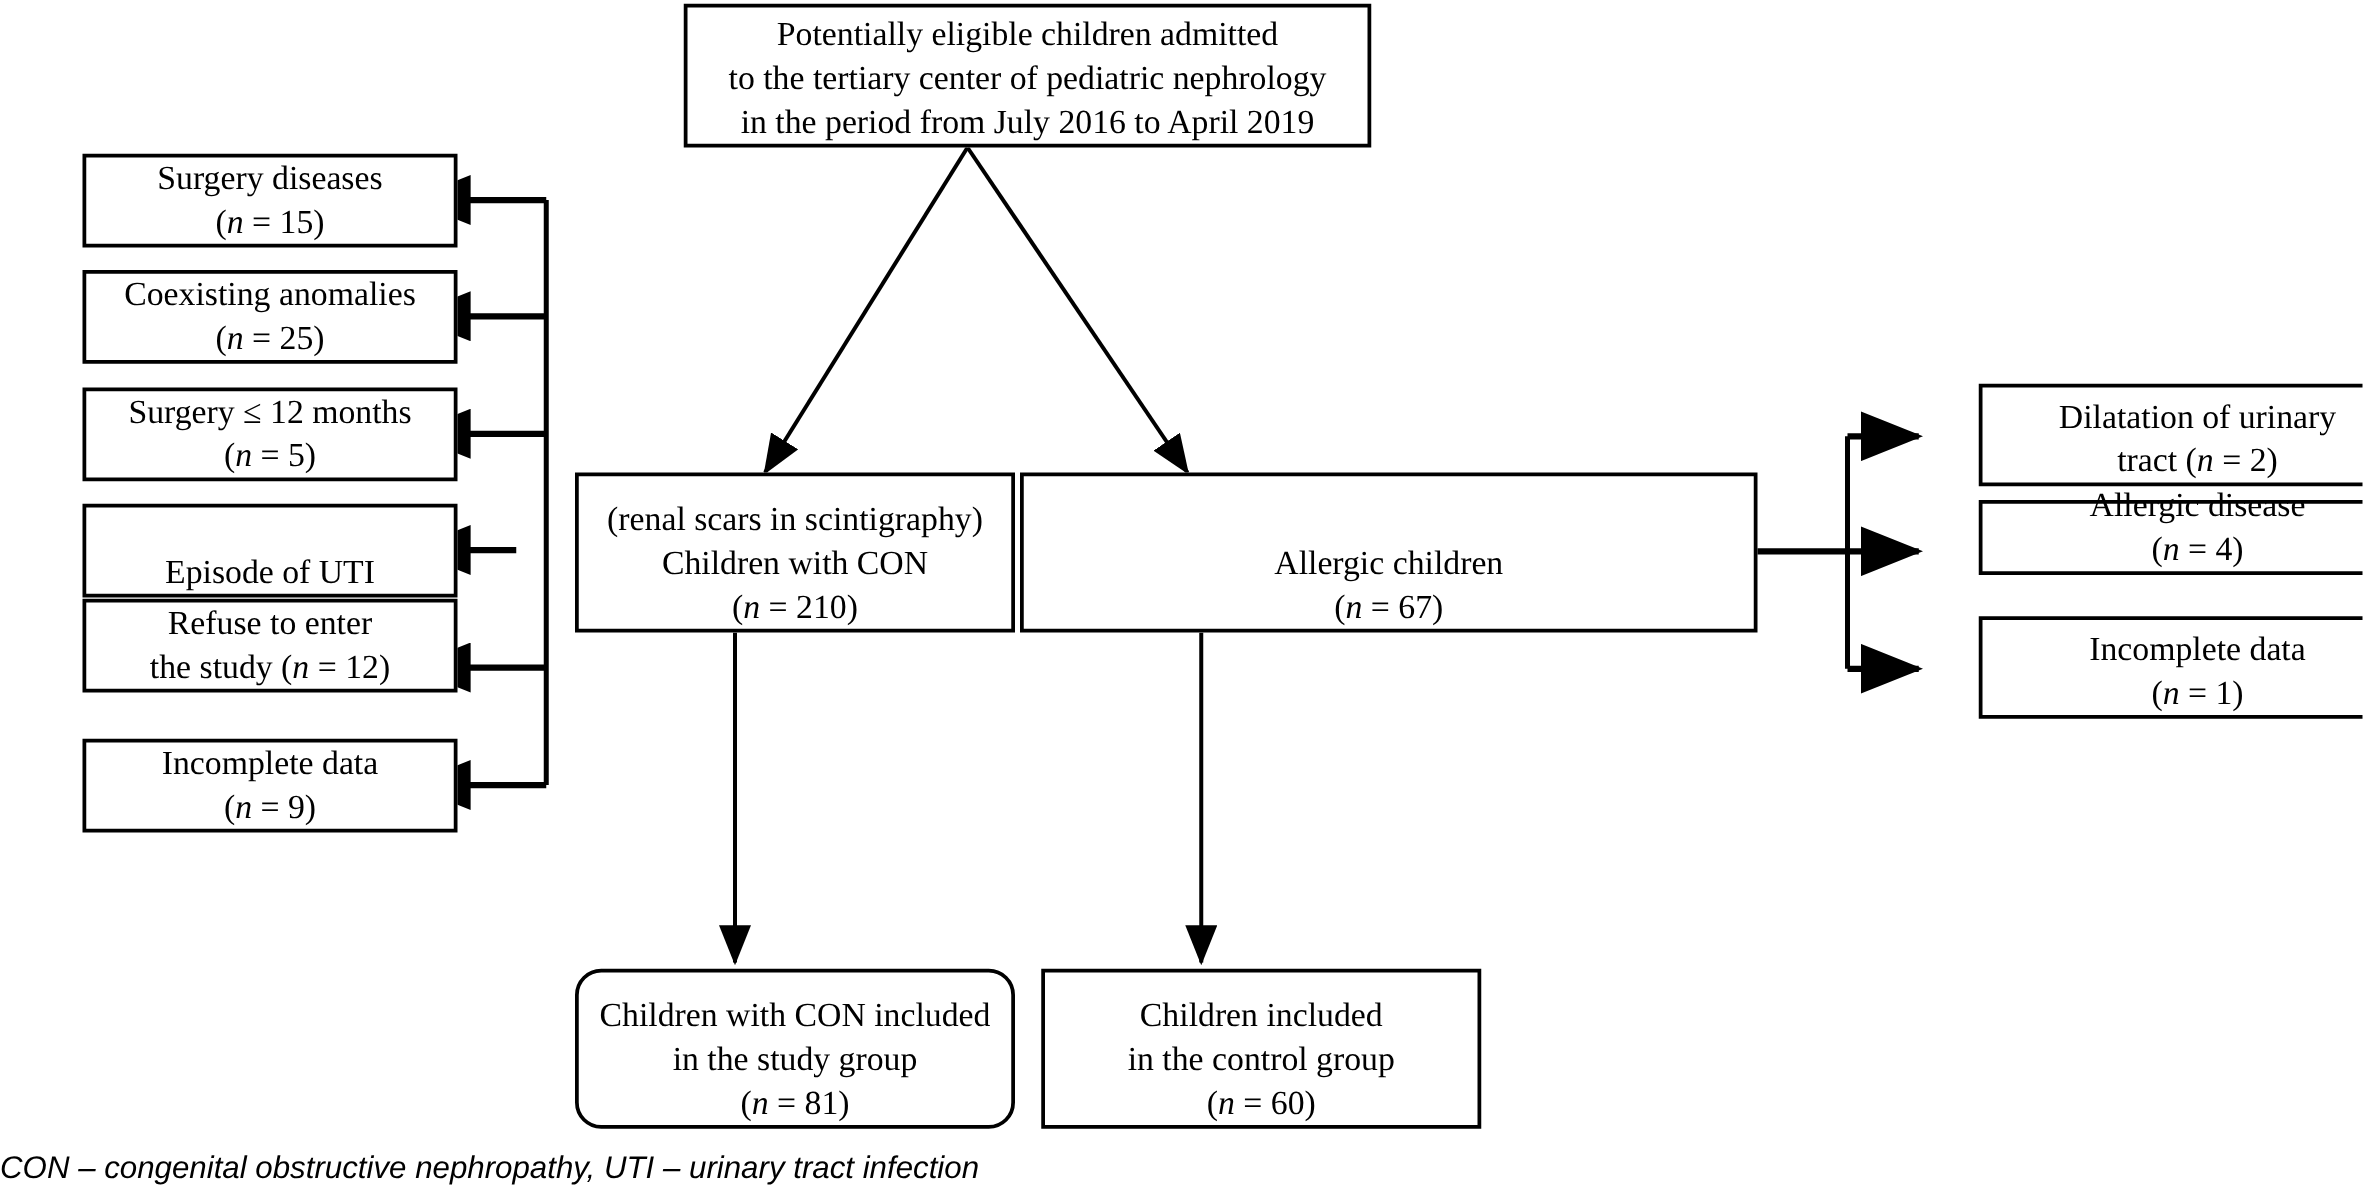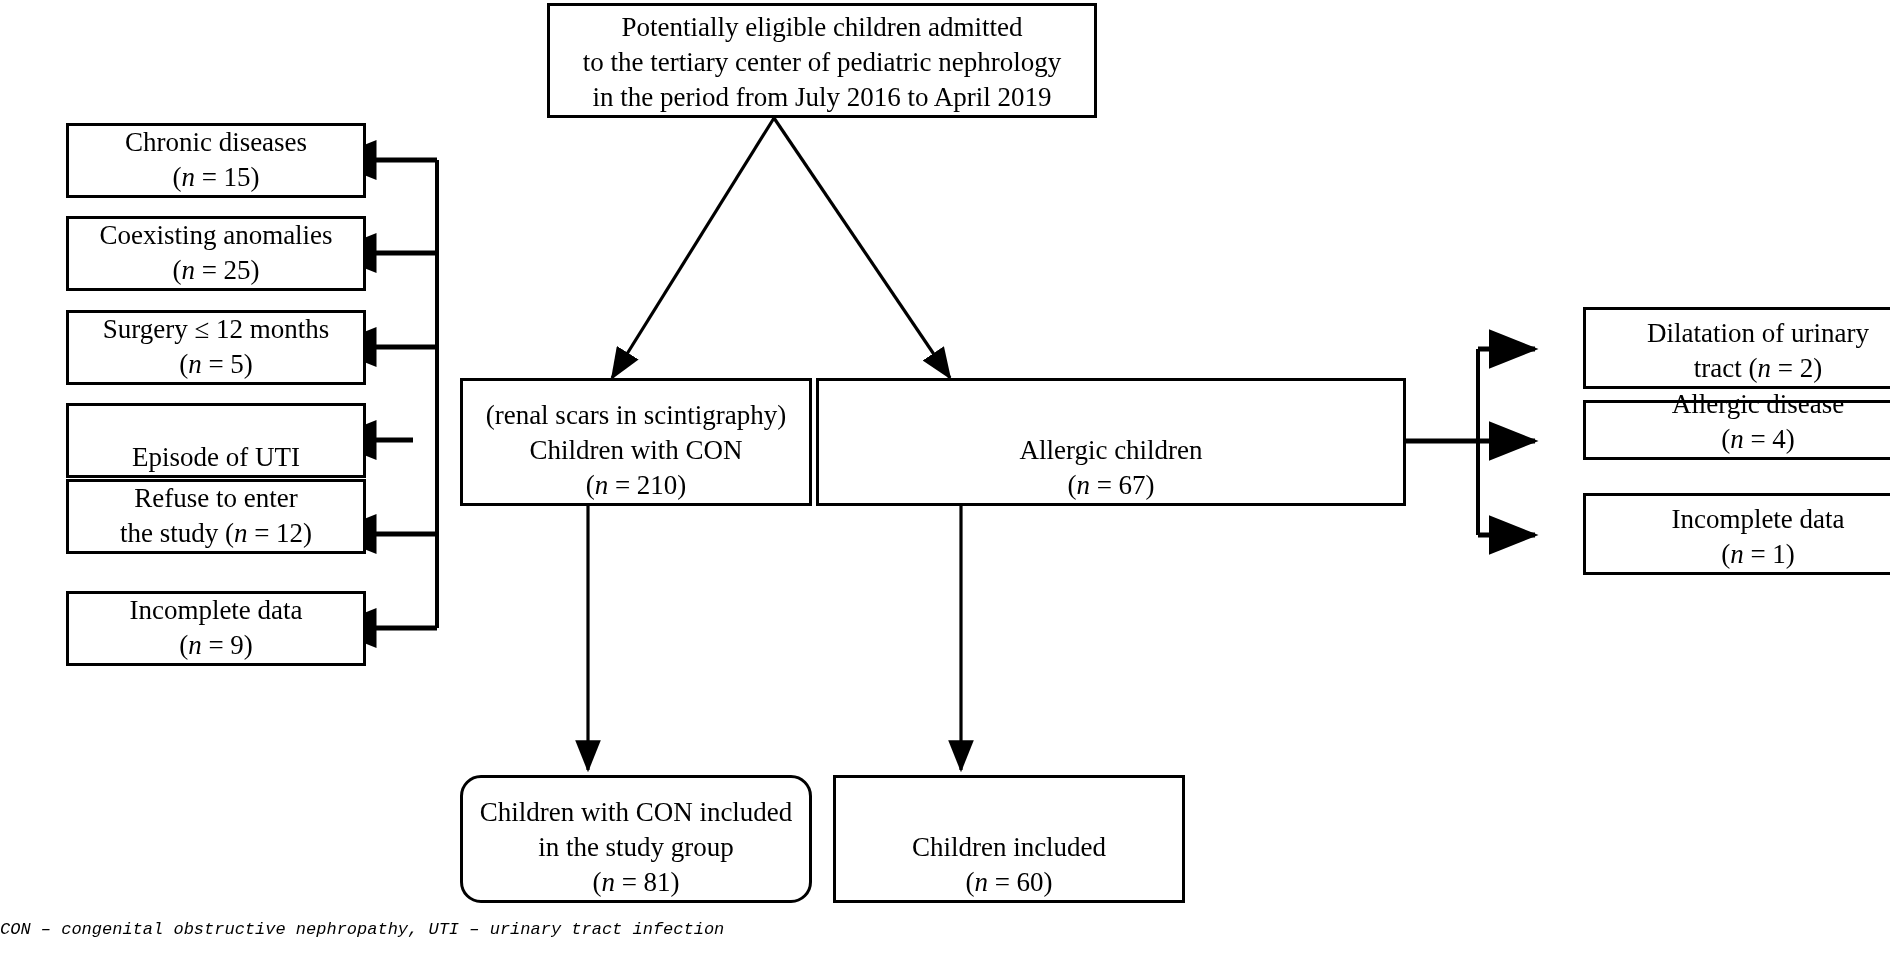"Chronic diseases" div { text: Chronic -> Surgery }
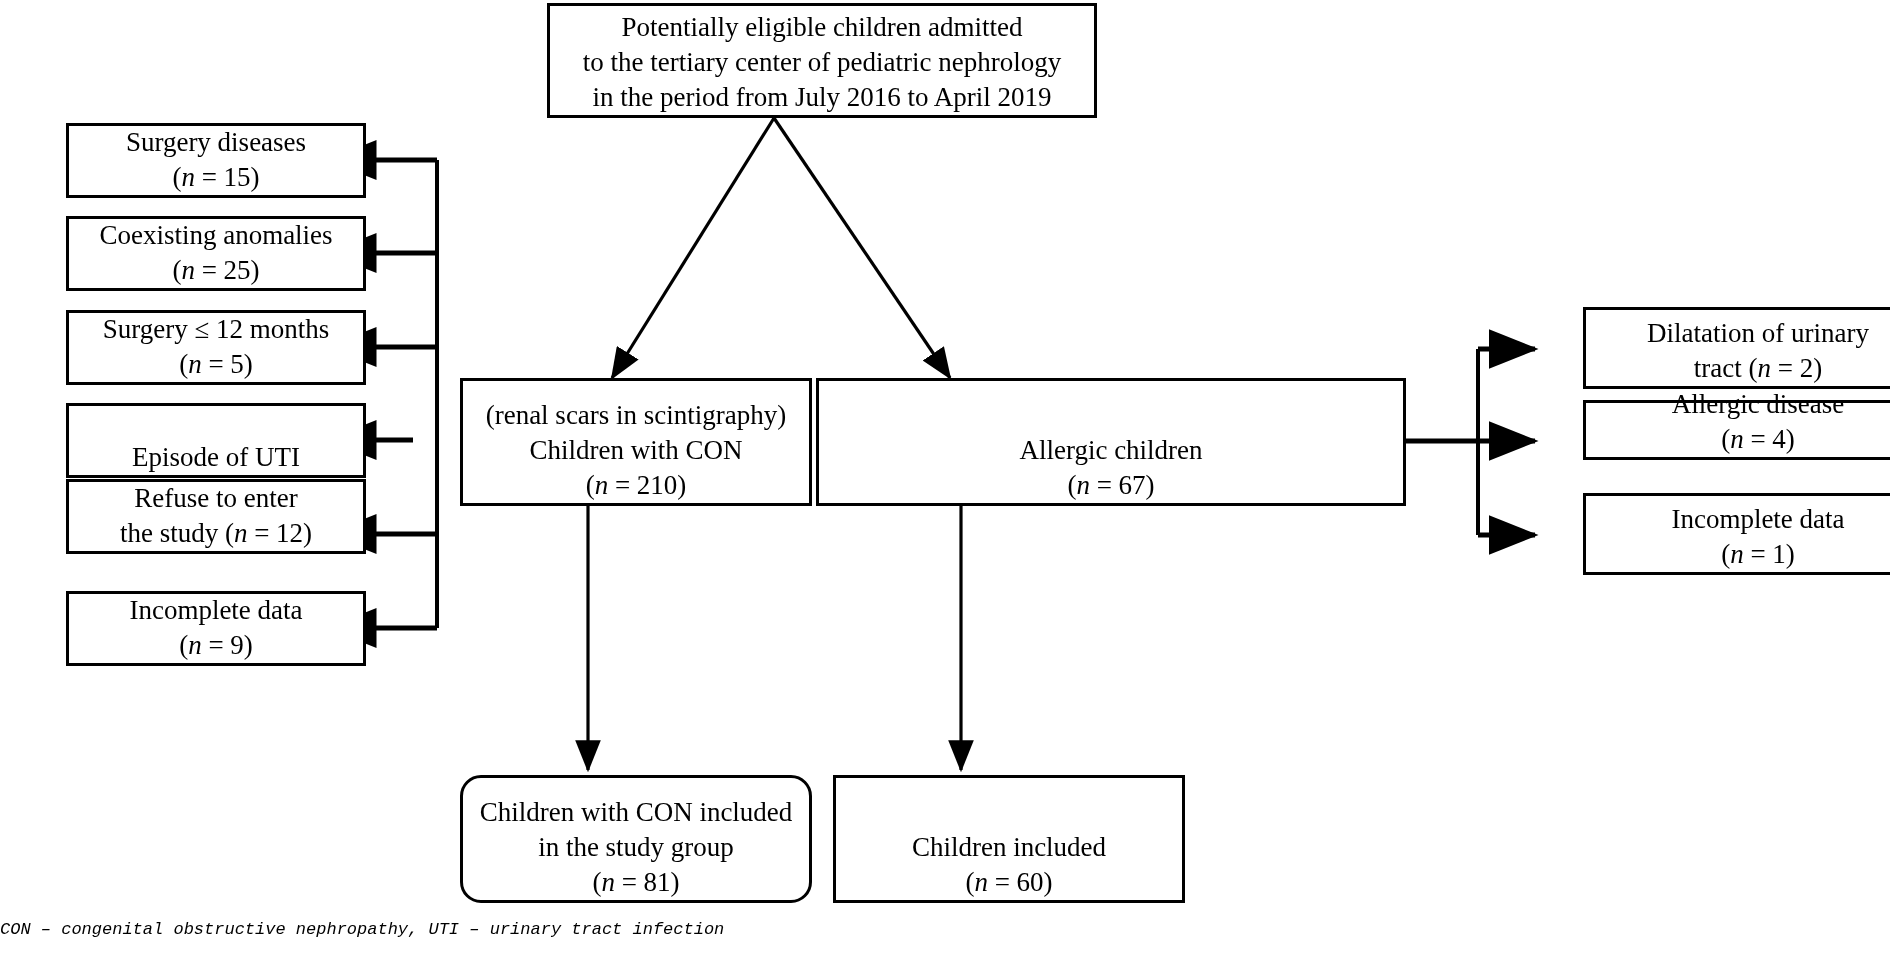"in the control group" div { html: none -> <div>in the control group</div> }
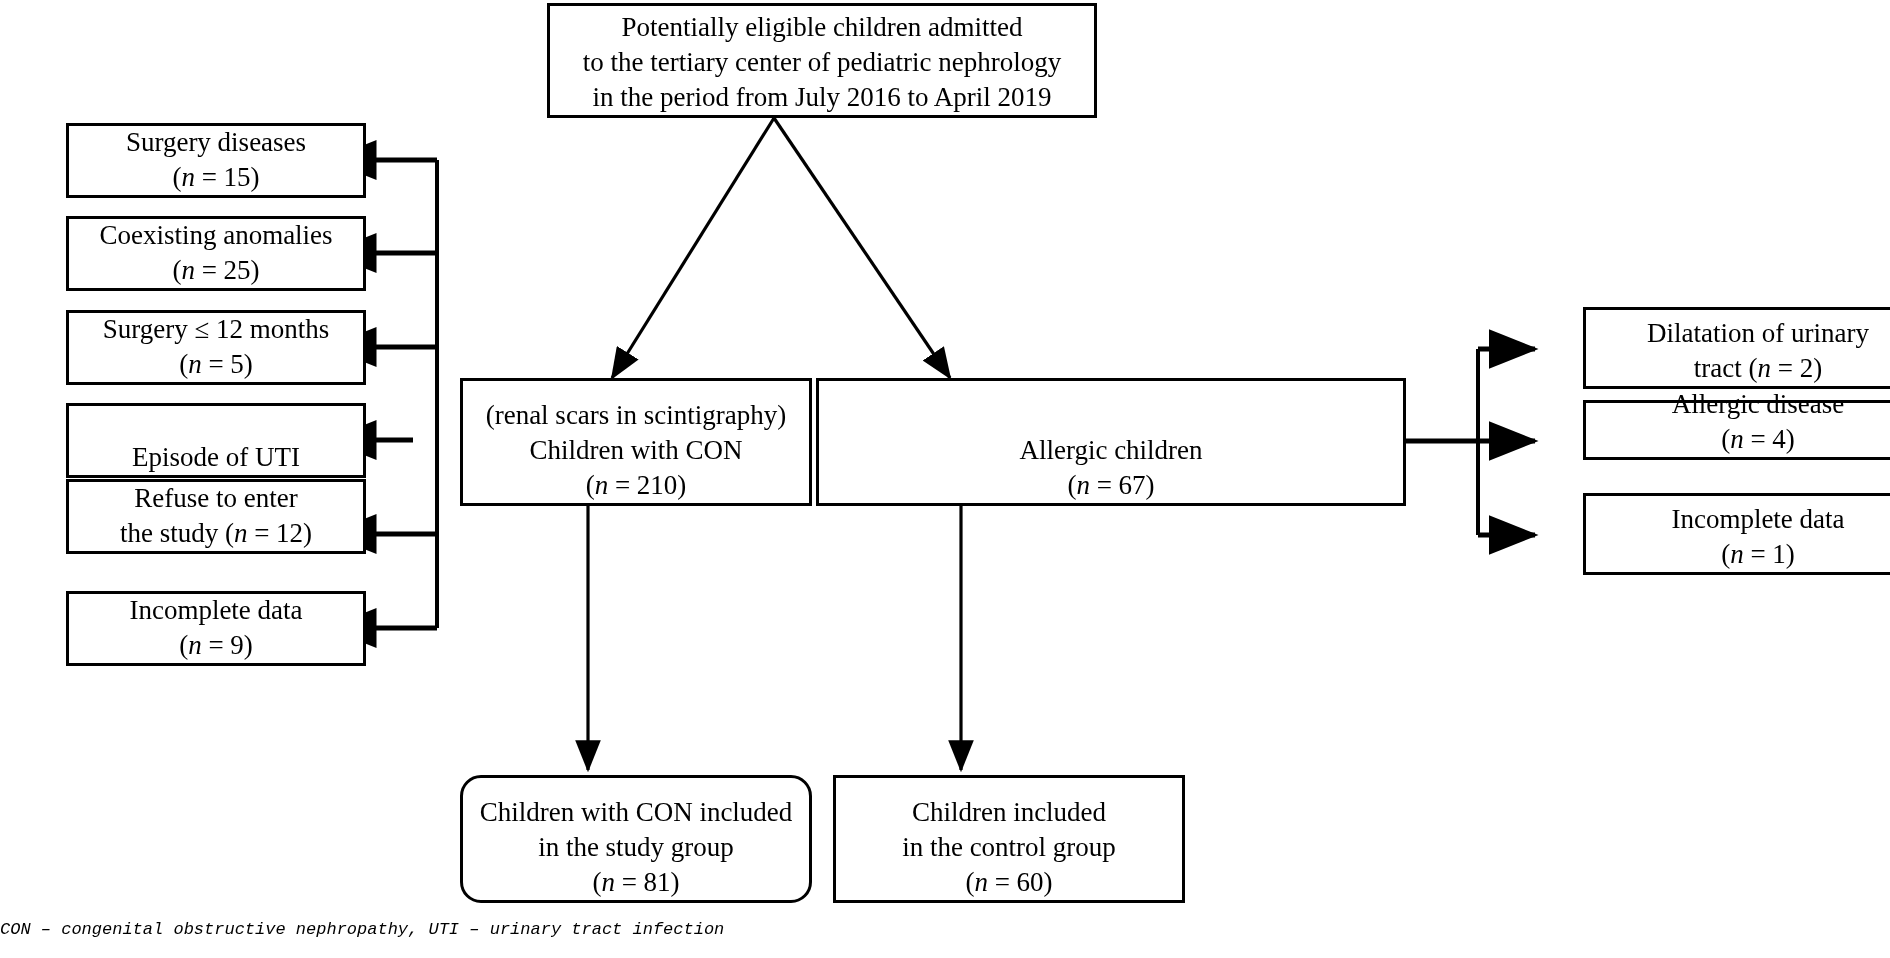"CON – congenital obstructive" .note { font-family: Liberation Mono, monospace -> Liberation Sans, sans-serif; font-size: 17px -> 25px }
